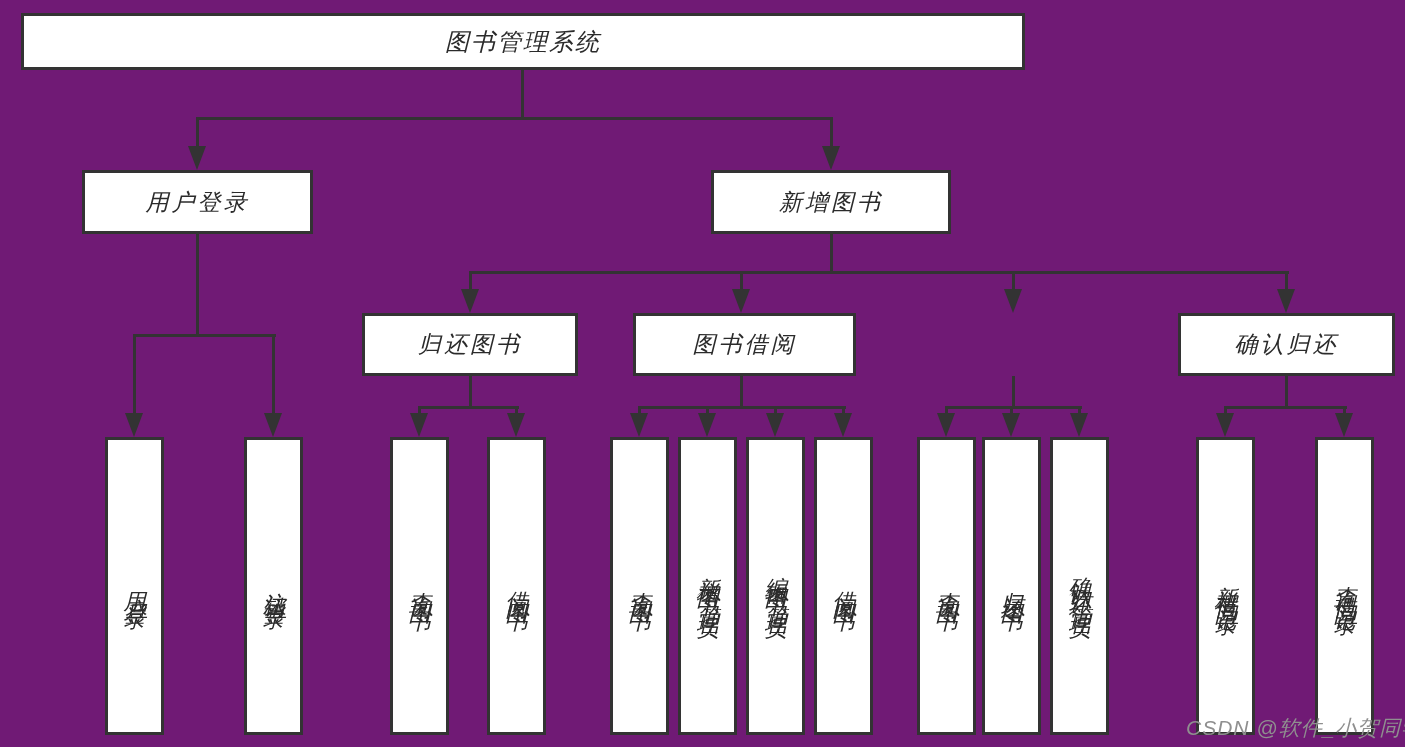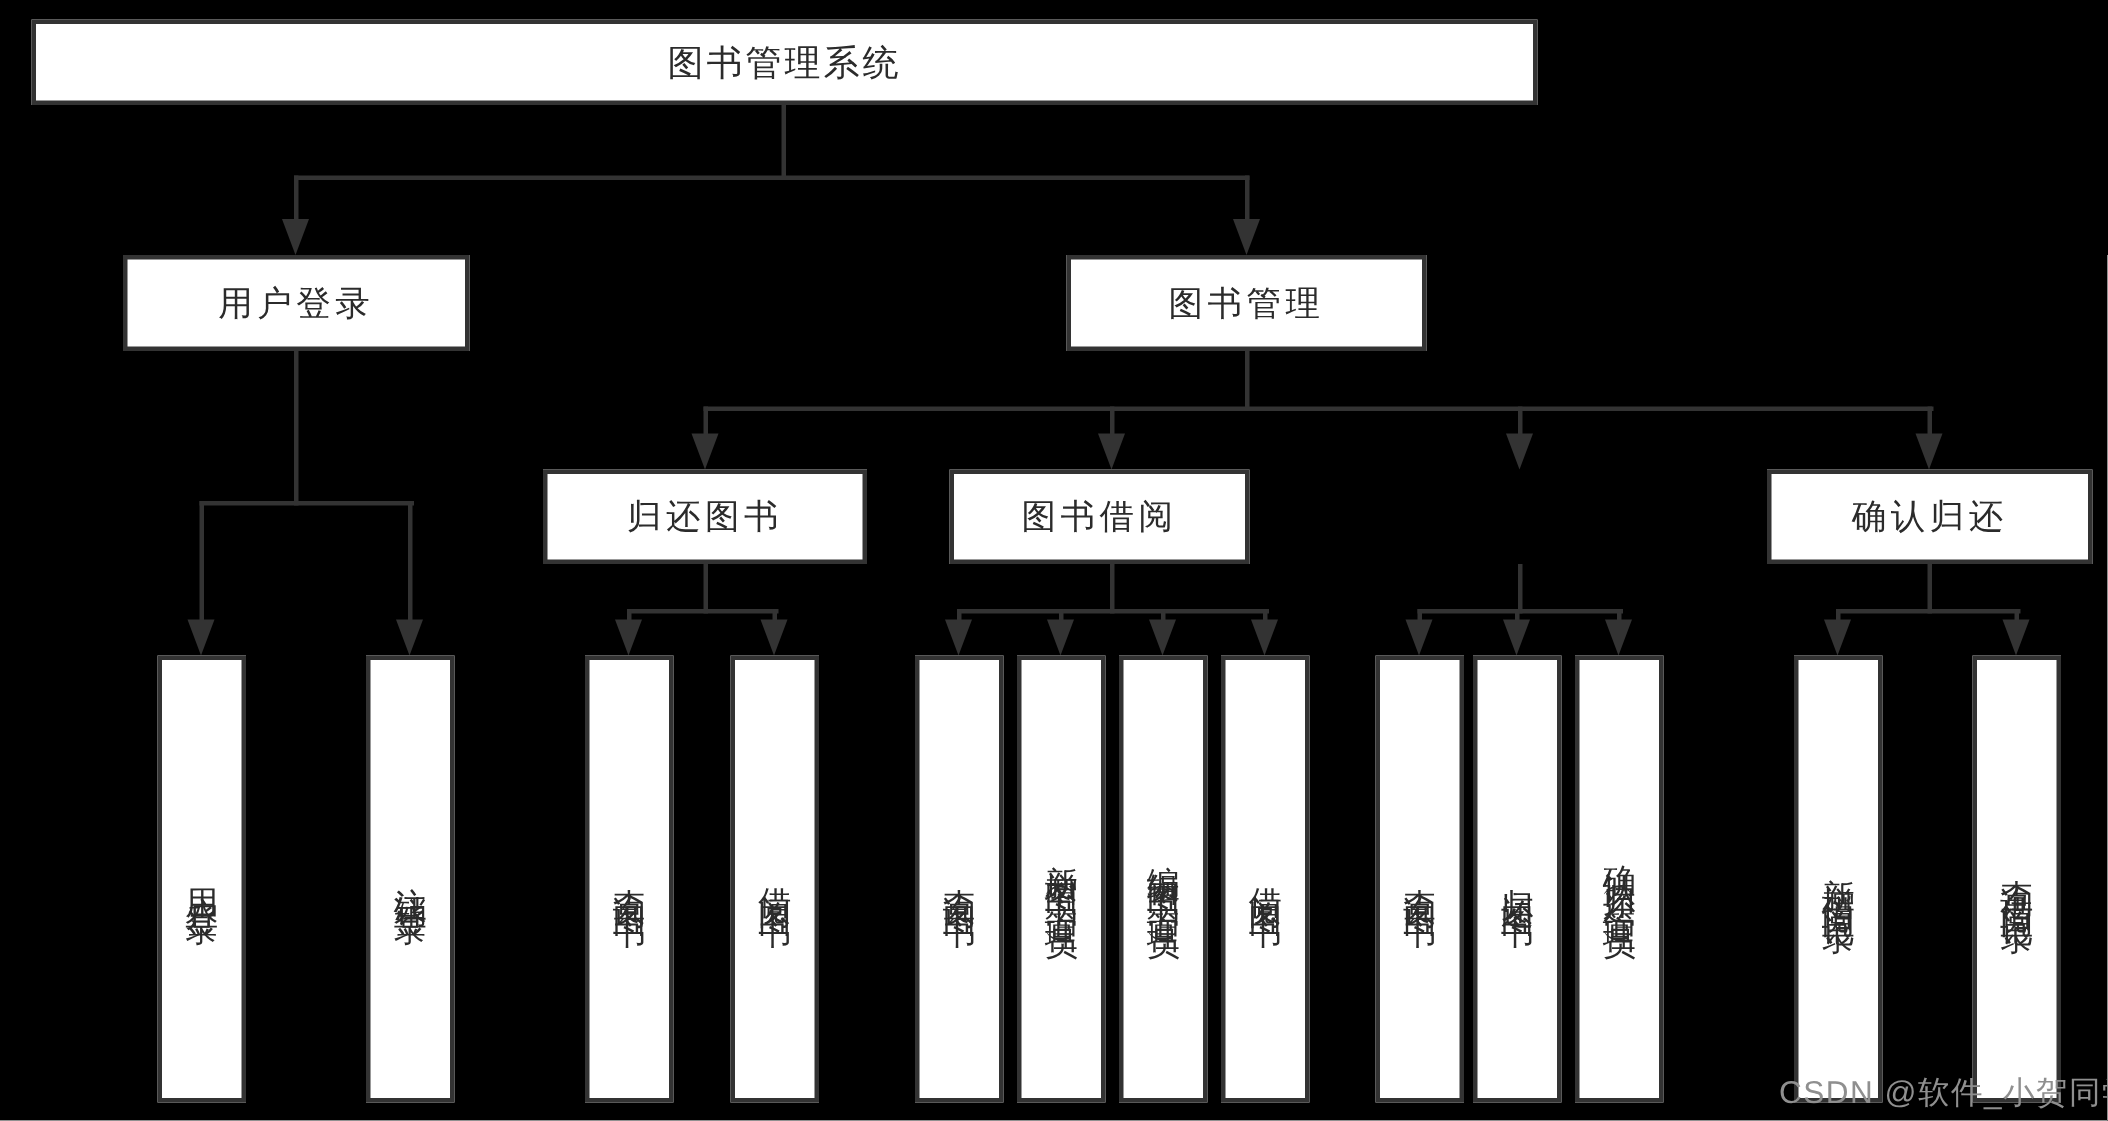"图书管理系统" .canvas { background: #000000 -> #701a75; font-style: none -> italic }
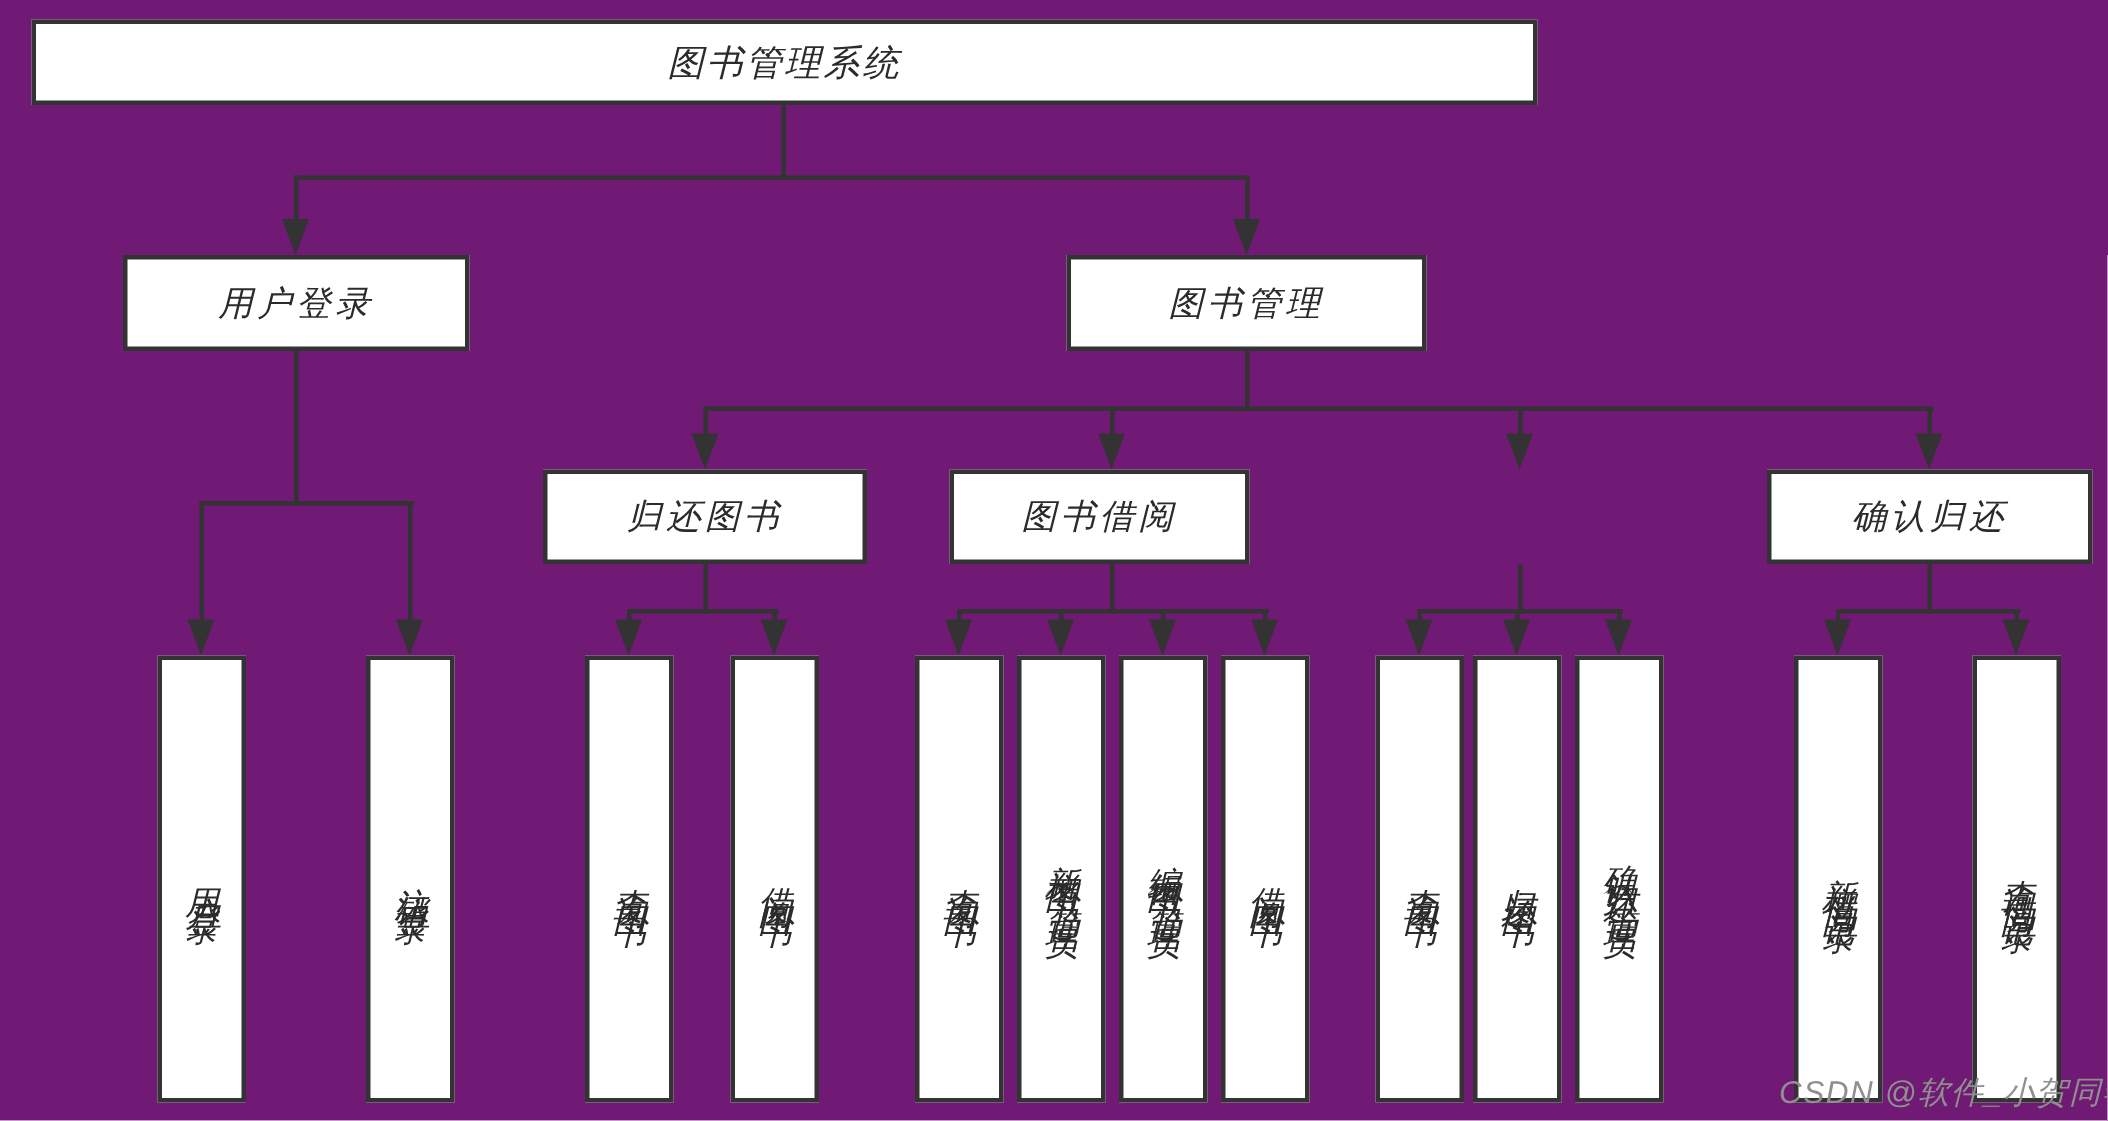"图书管理" span { text: 图书管理 -> 新增图书 }
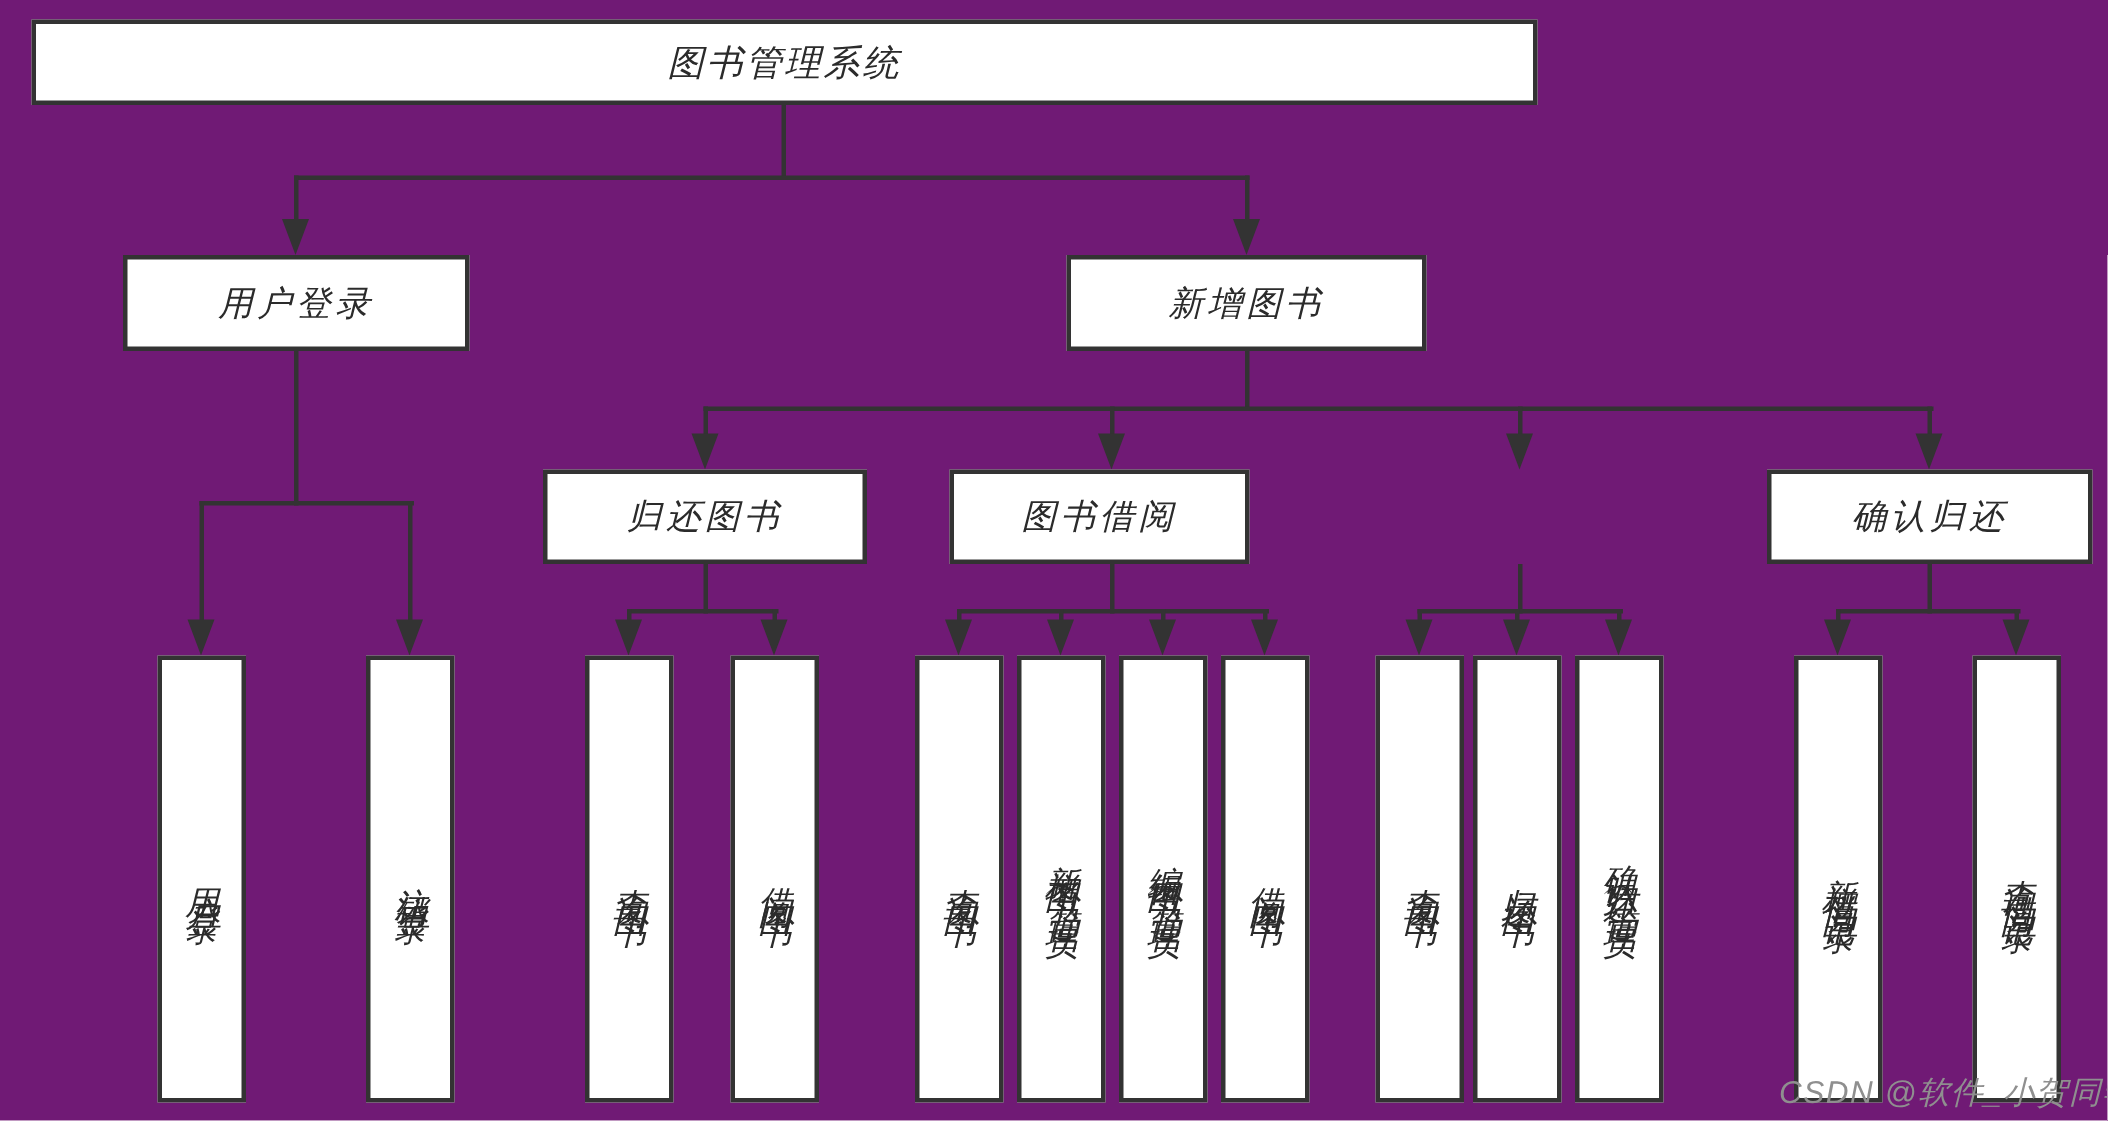"图书借阅" div.hbox { width: 200px -> 223px }
